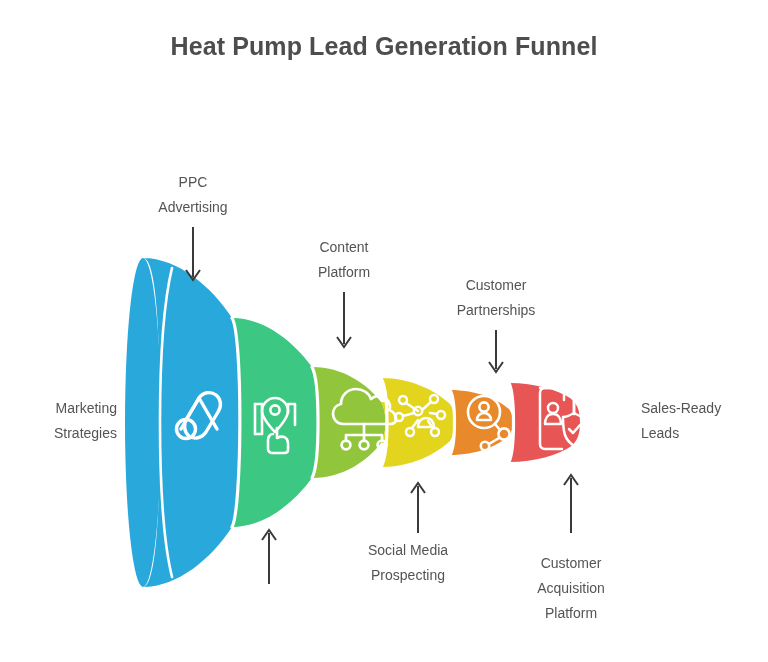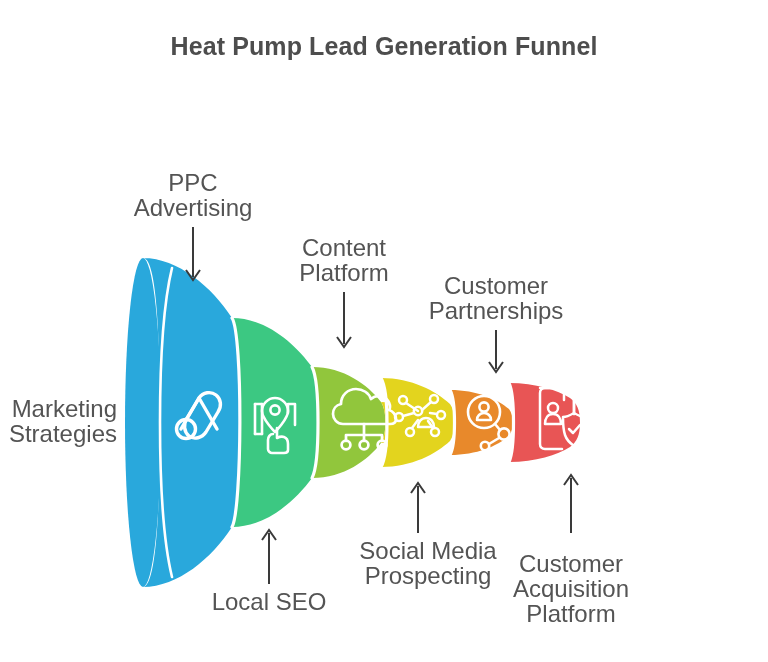"PPC" .lbl { font-size: 24px -> 14px }
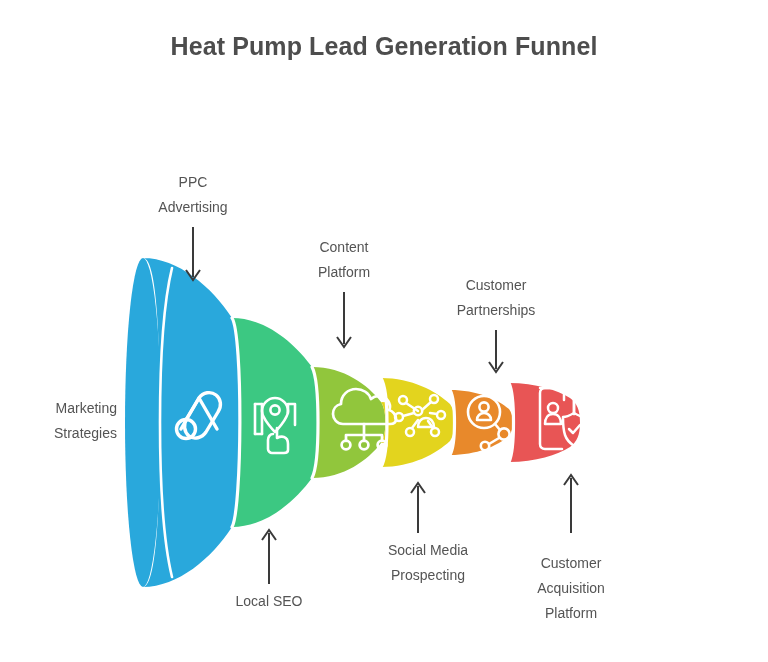"Sales-Ready" div.lbl { html: none -> <div>Sales-Ready Leads</div> }
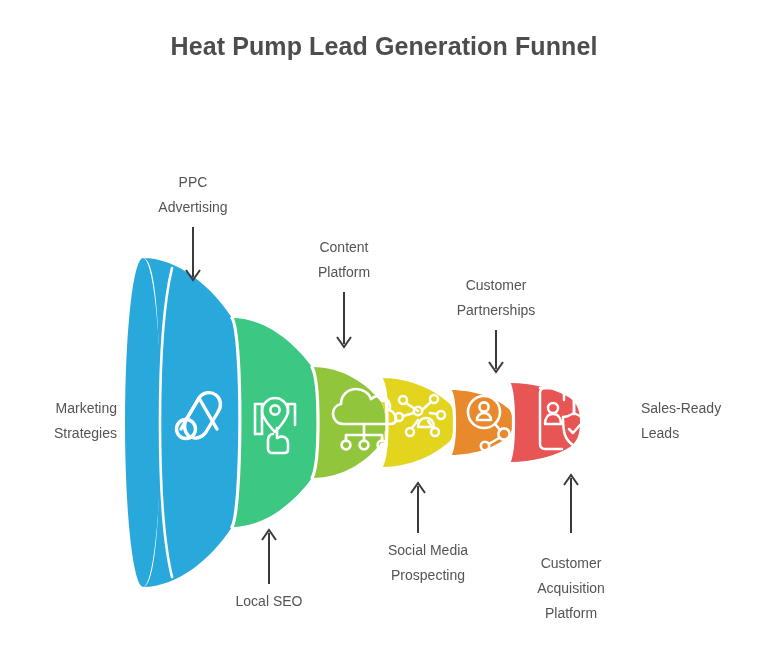"Social Media" div.lbl { left: 348px -> 328px }
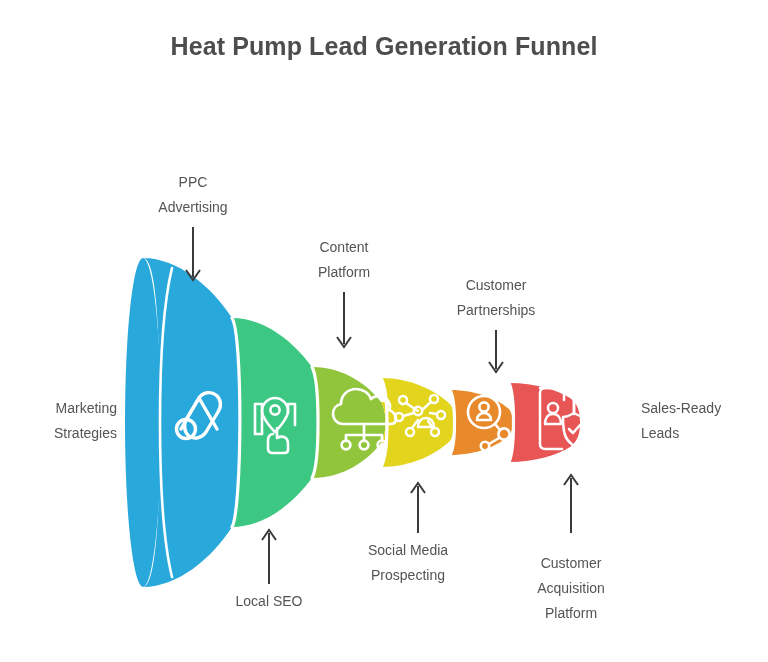"Local SEO" div.lbl { html: <div>Local SEO</div> -> none }
